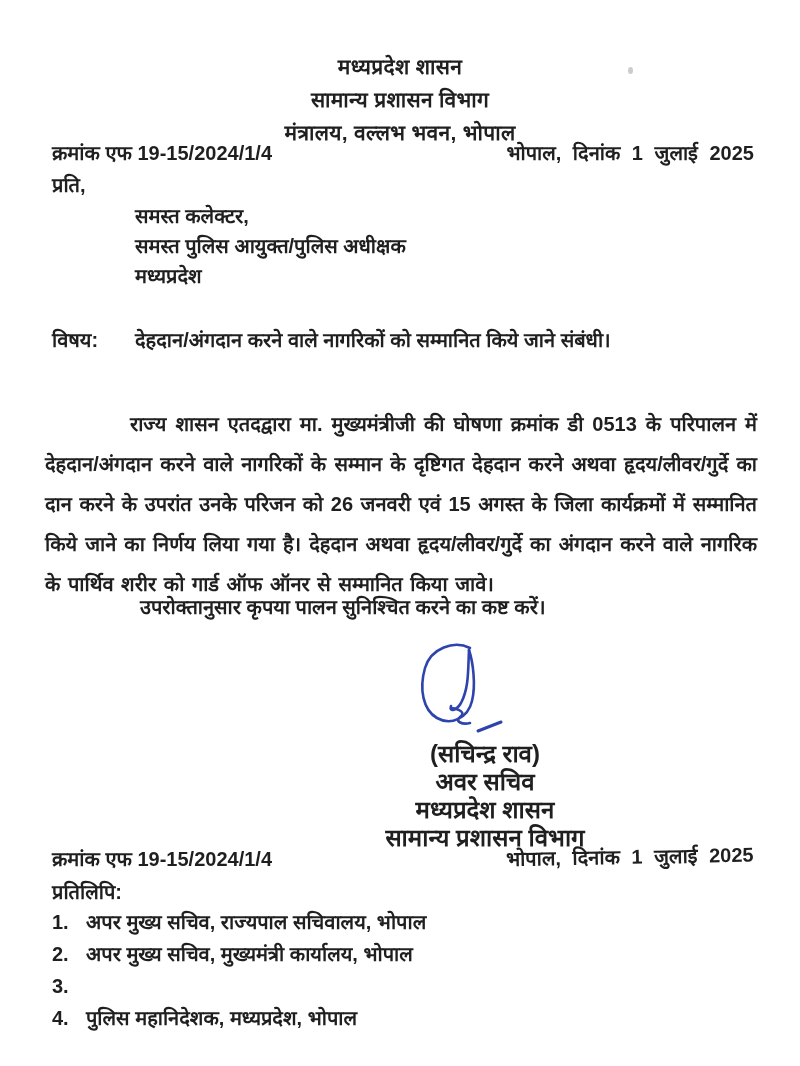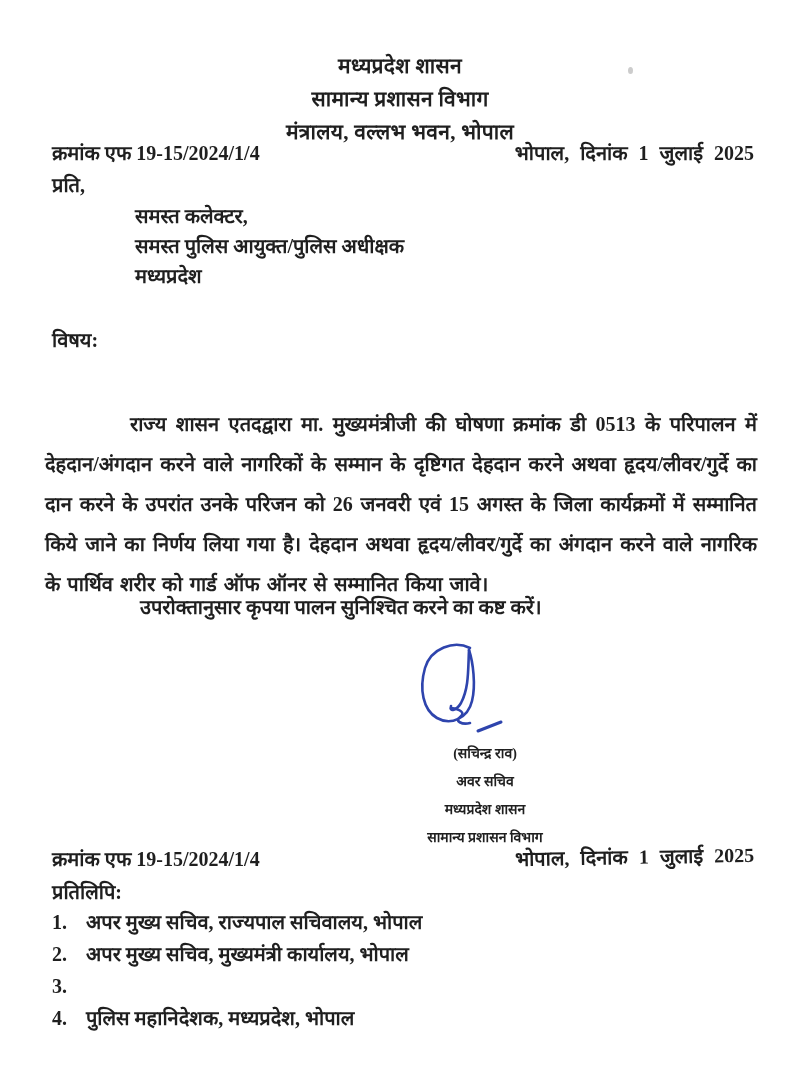"मध्यप्रदेश शासन" .page { font-family: Liberation Serif, serif -> Liberation Sans, sans-serif }
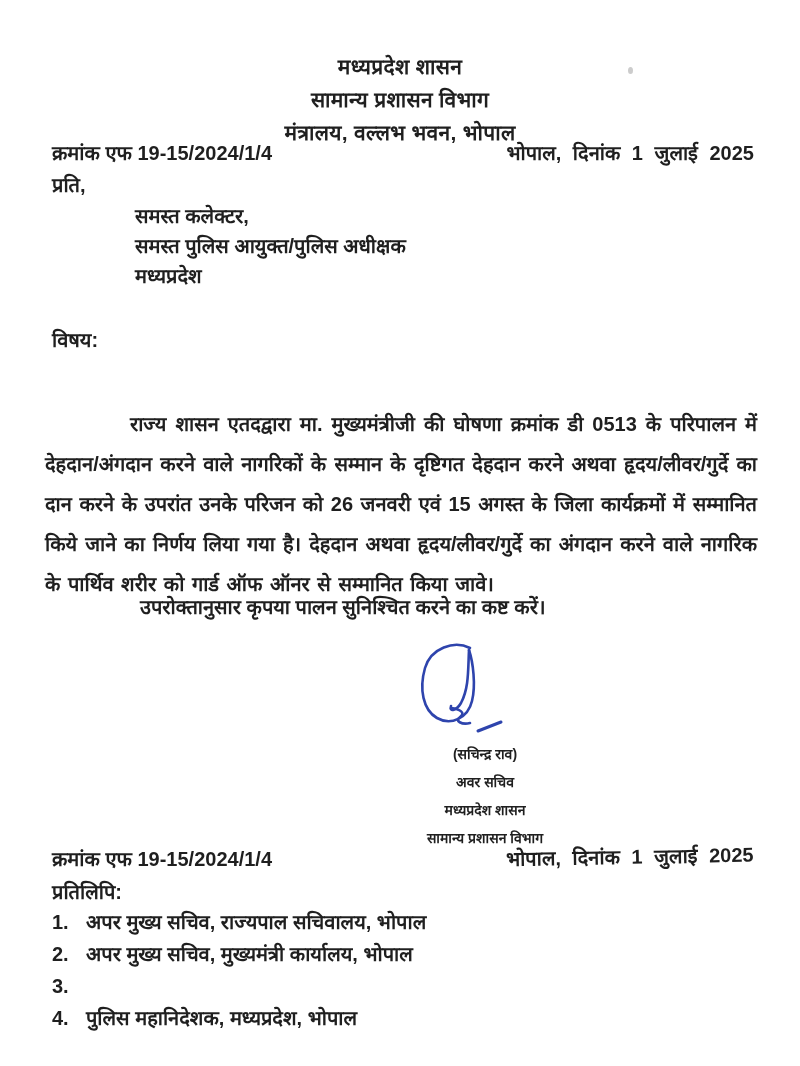"देहदान/अंगदान करने वाले नागरिकों को" span { html: none -> <span>देहदान/अंगदान करने वाले नागरिकों को सम्मानित किये जाने संबंधी।</span> }
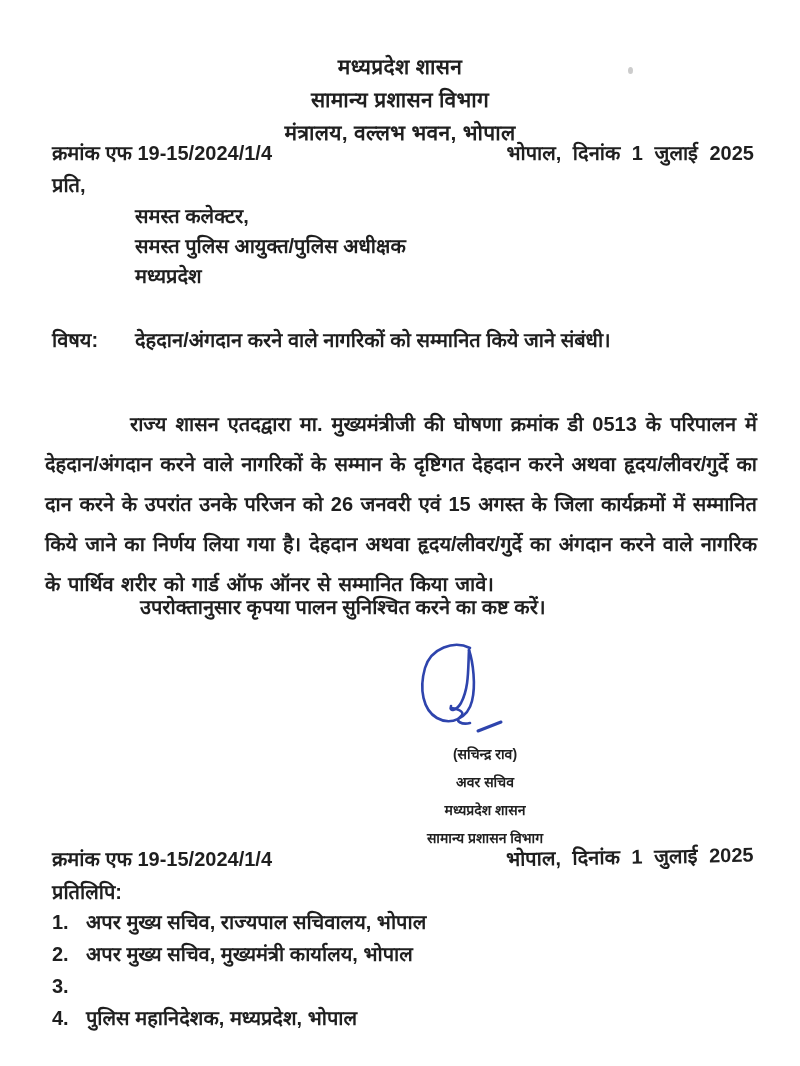"(सचिन्द्र राव)" .sign-block { font-size: 14px -> 24px }
